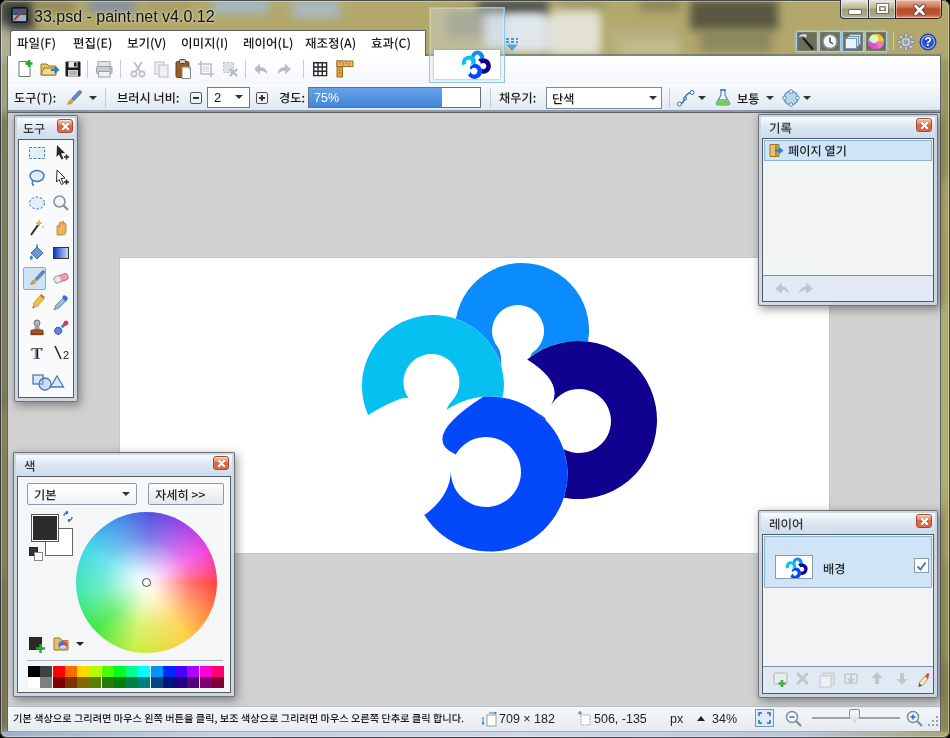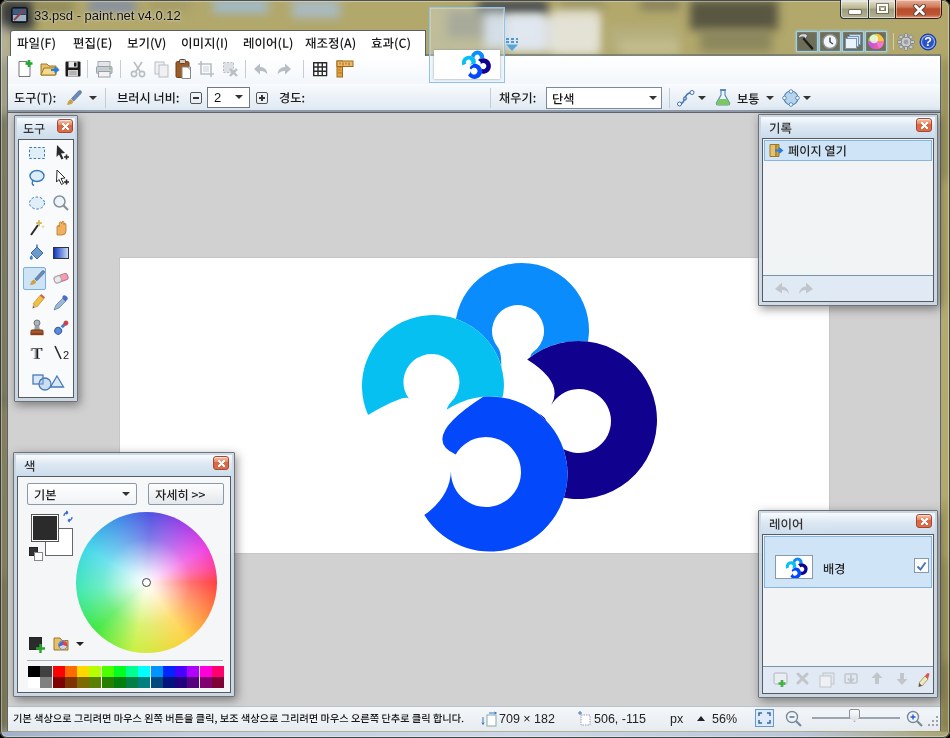"33.psd - paint.net v4.0.12" div.abs { font-size: 13px -> 16px }
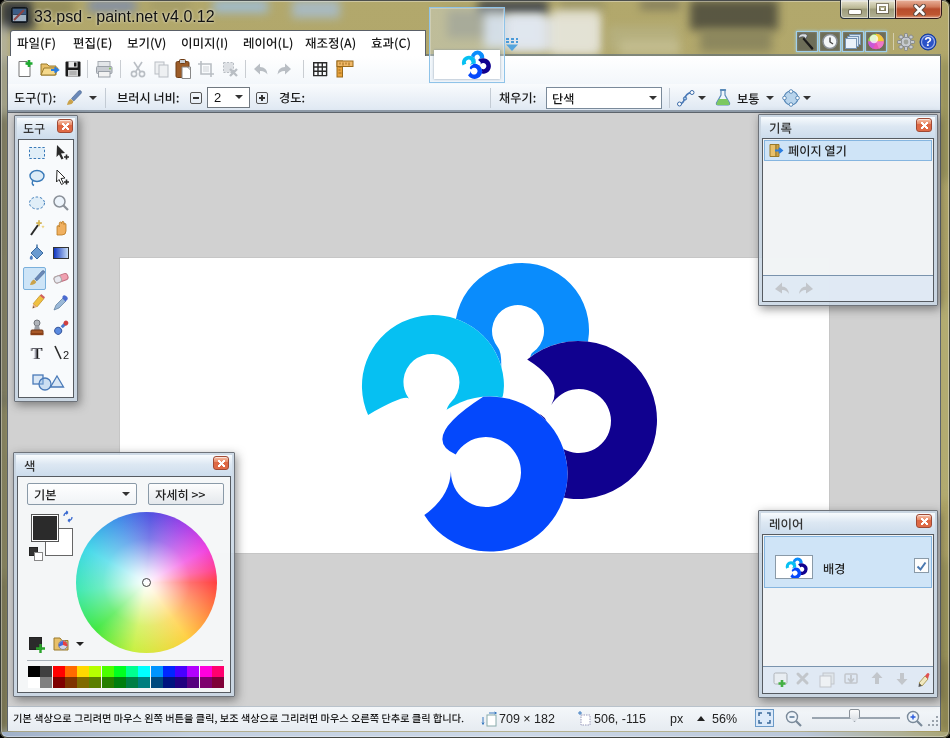"75%" div.abs { html: none -> <div> <div></div> <div>75%</div> </div> }
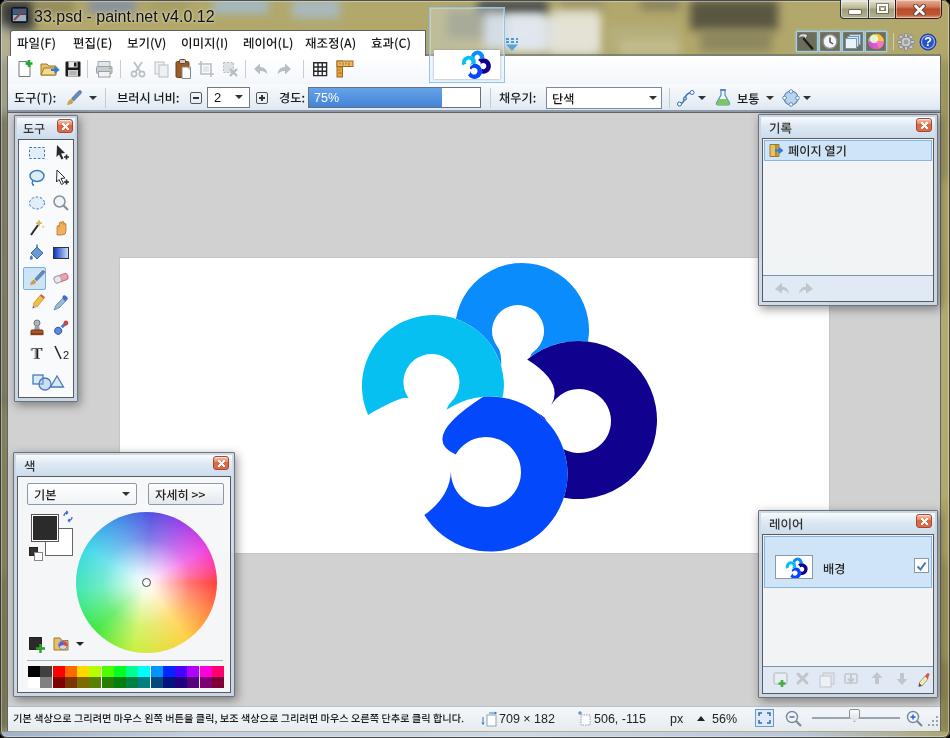"506, -115" div.abs { text: -115 -> -135 }
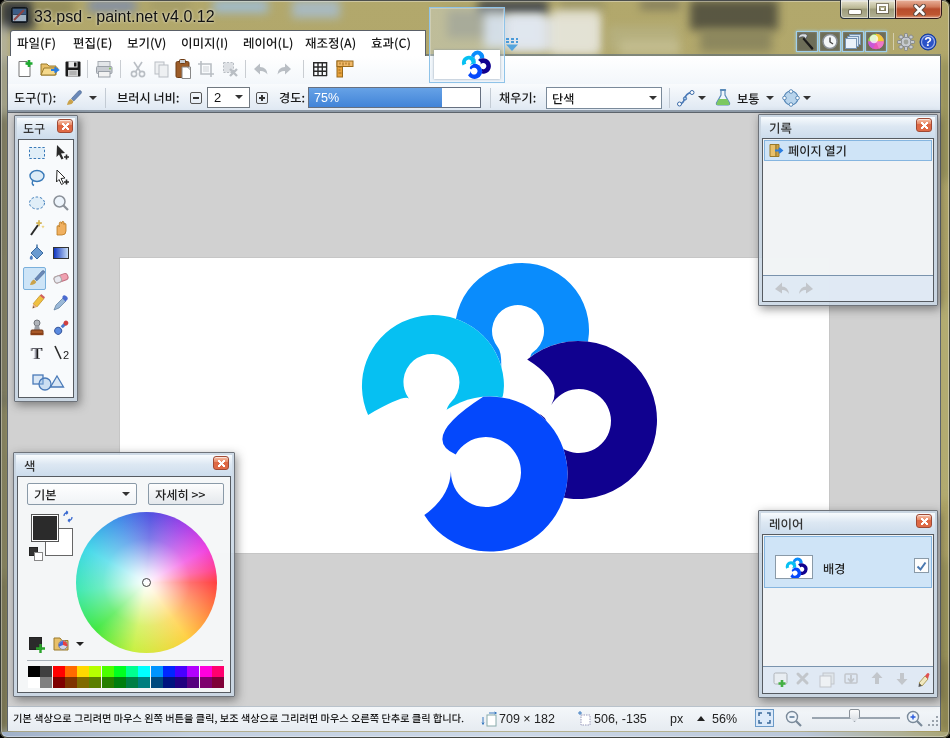"56%" div.abs { text: 56% -> 34% }
